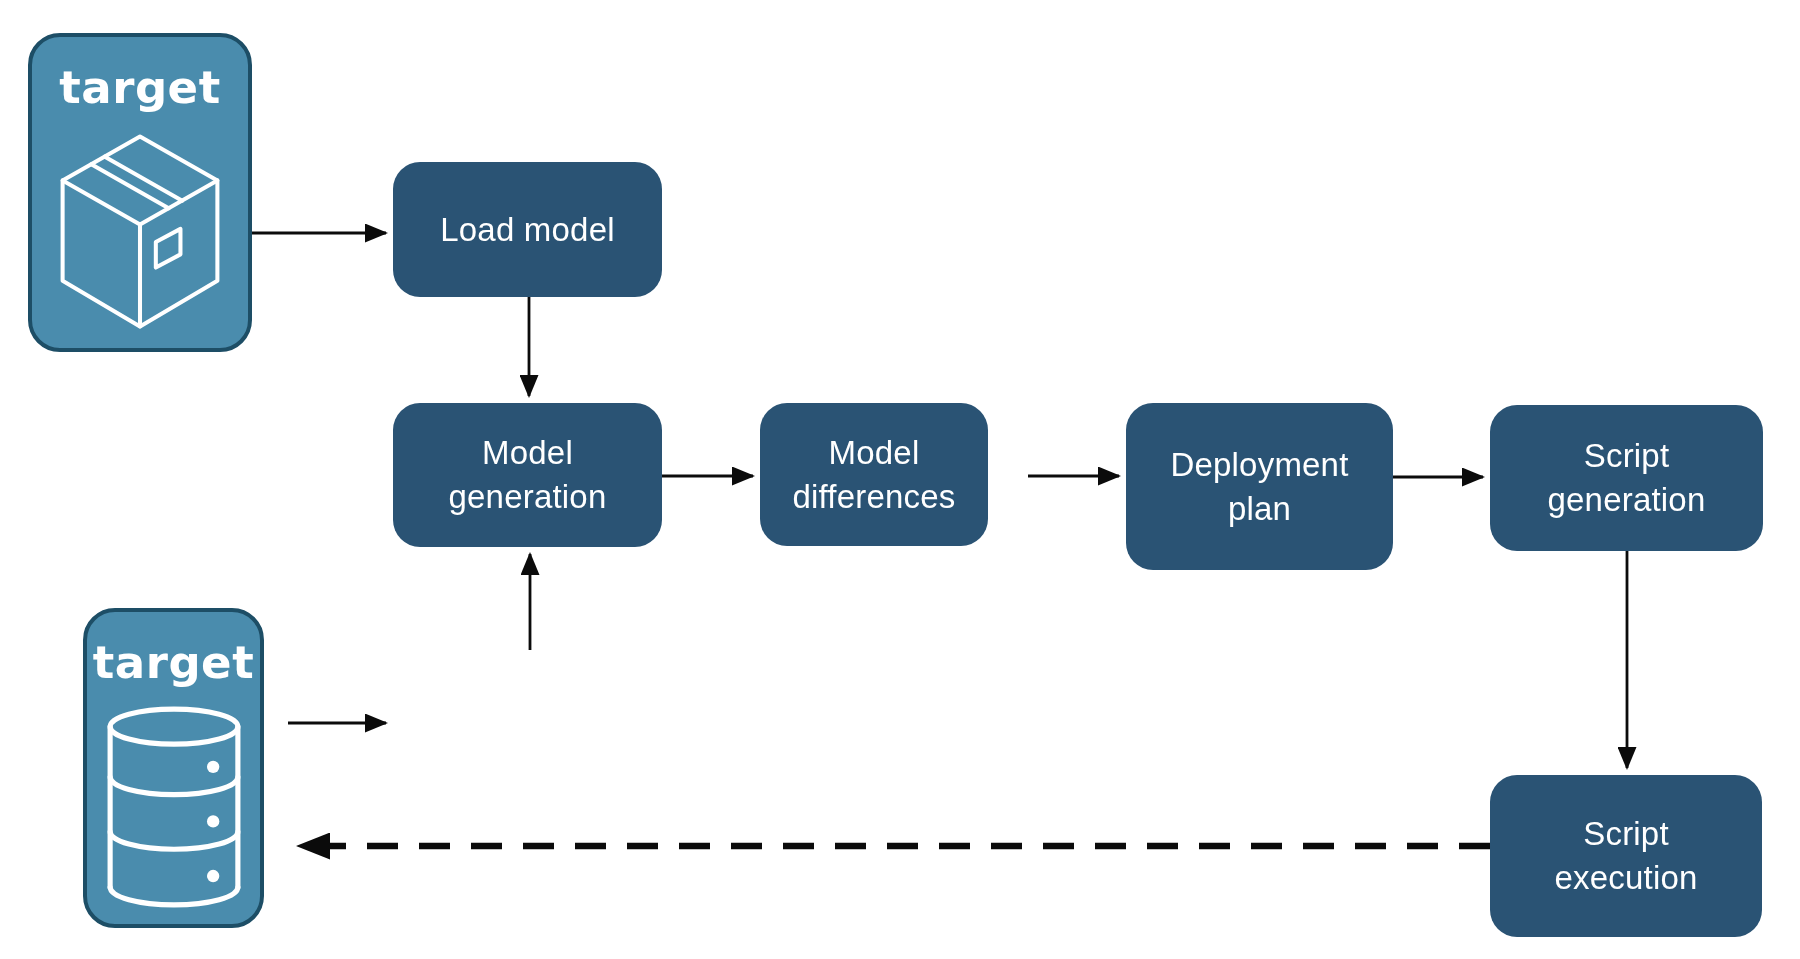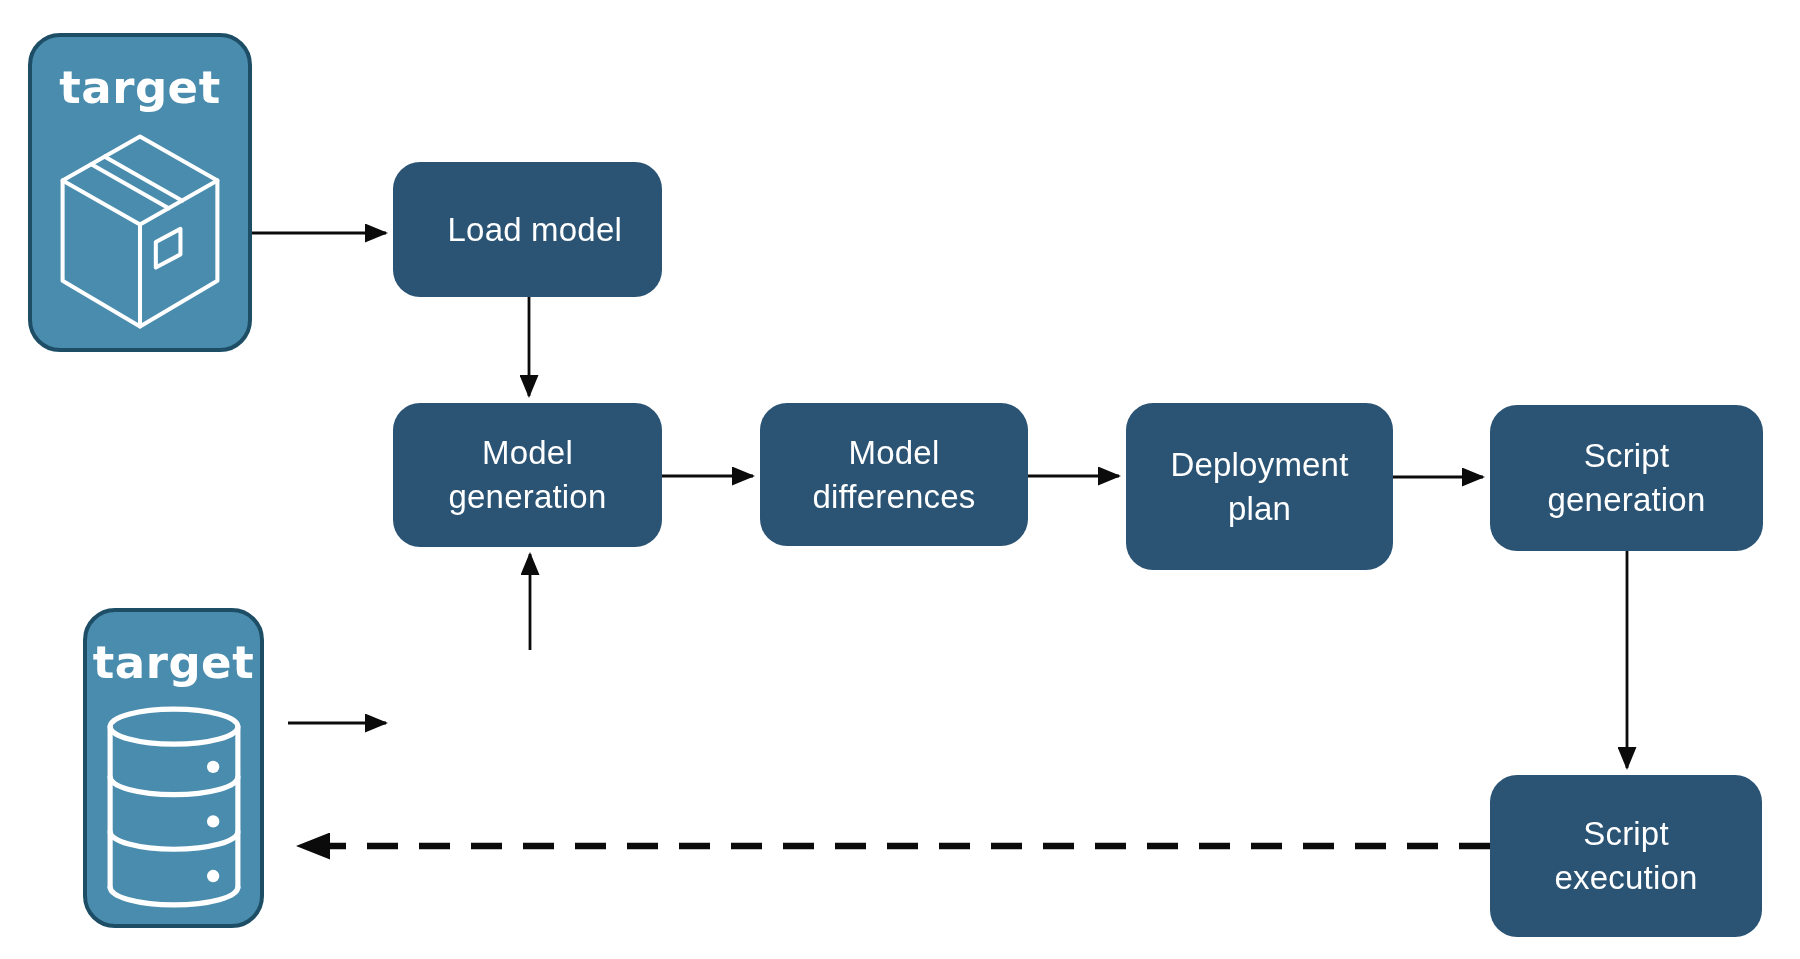"Load model" .process { justify-content: flex-end -> center }
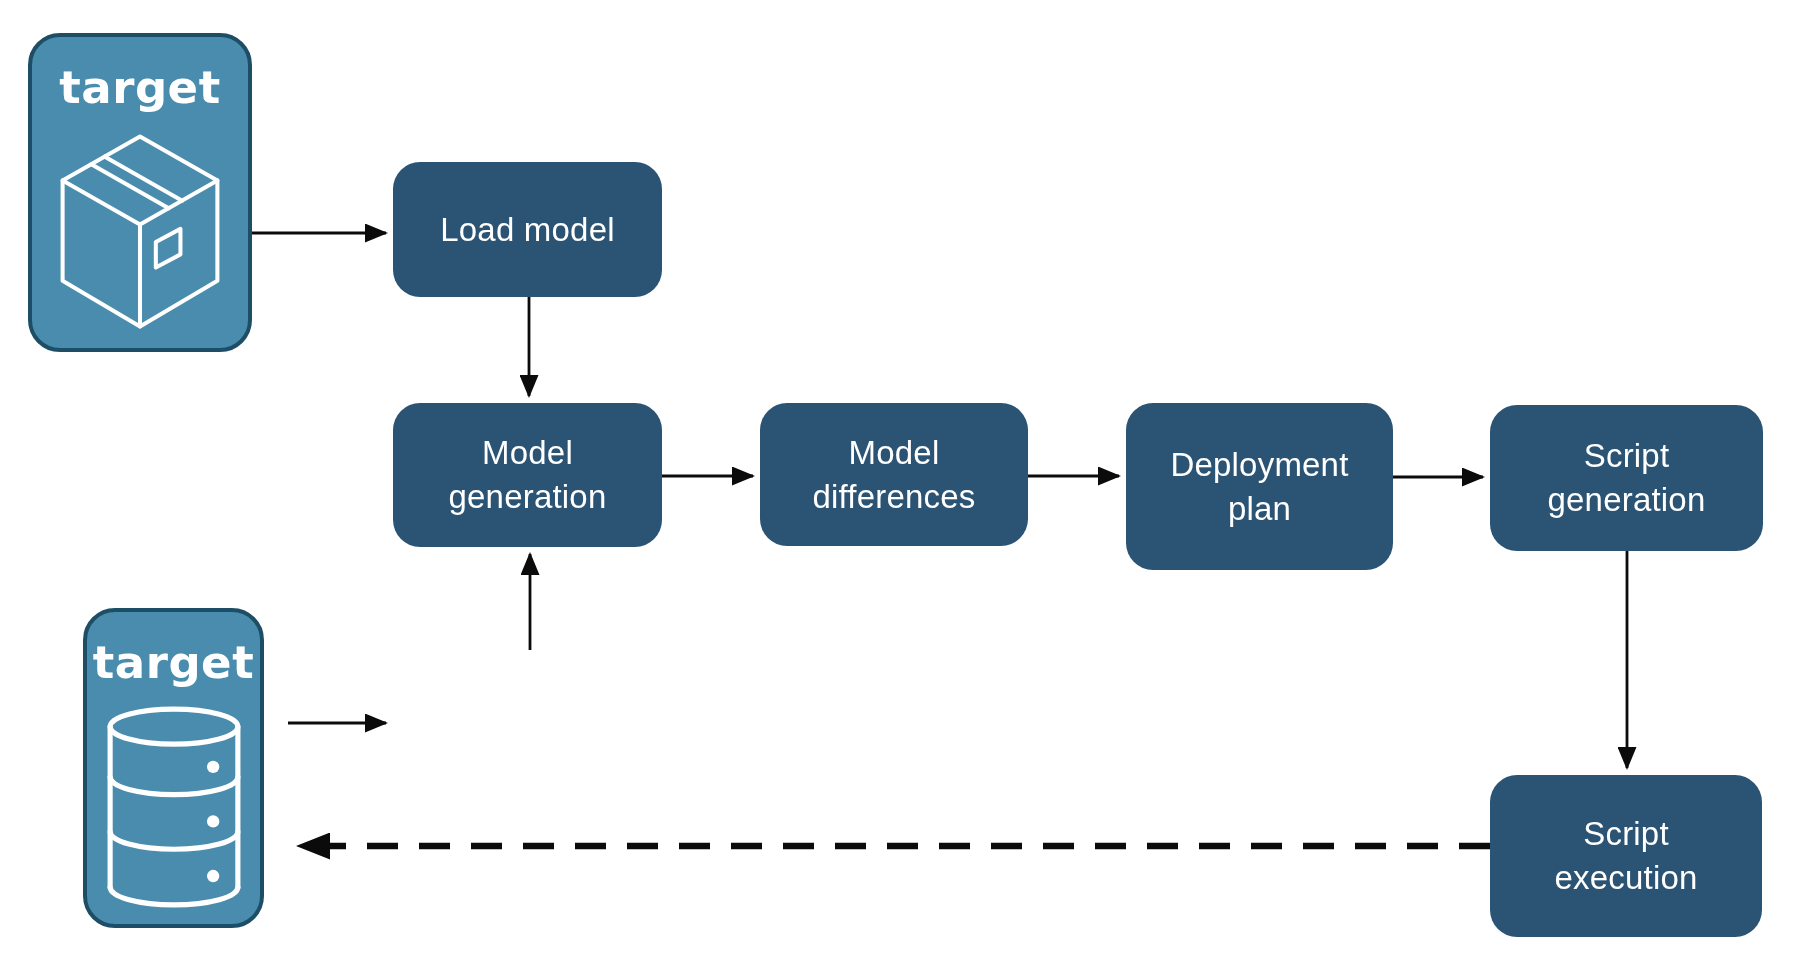"Model differences" #n-model-differences { width: 268px -> 228px }
